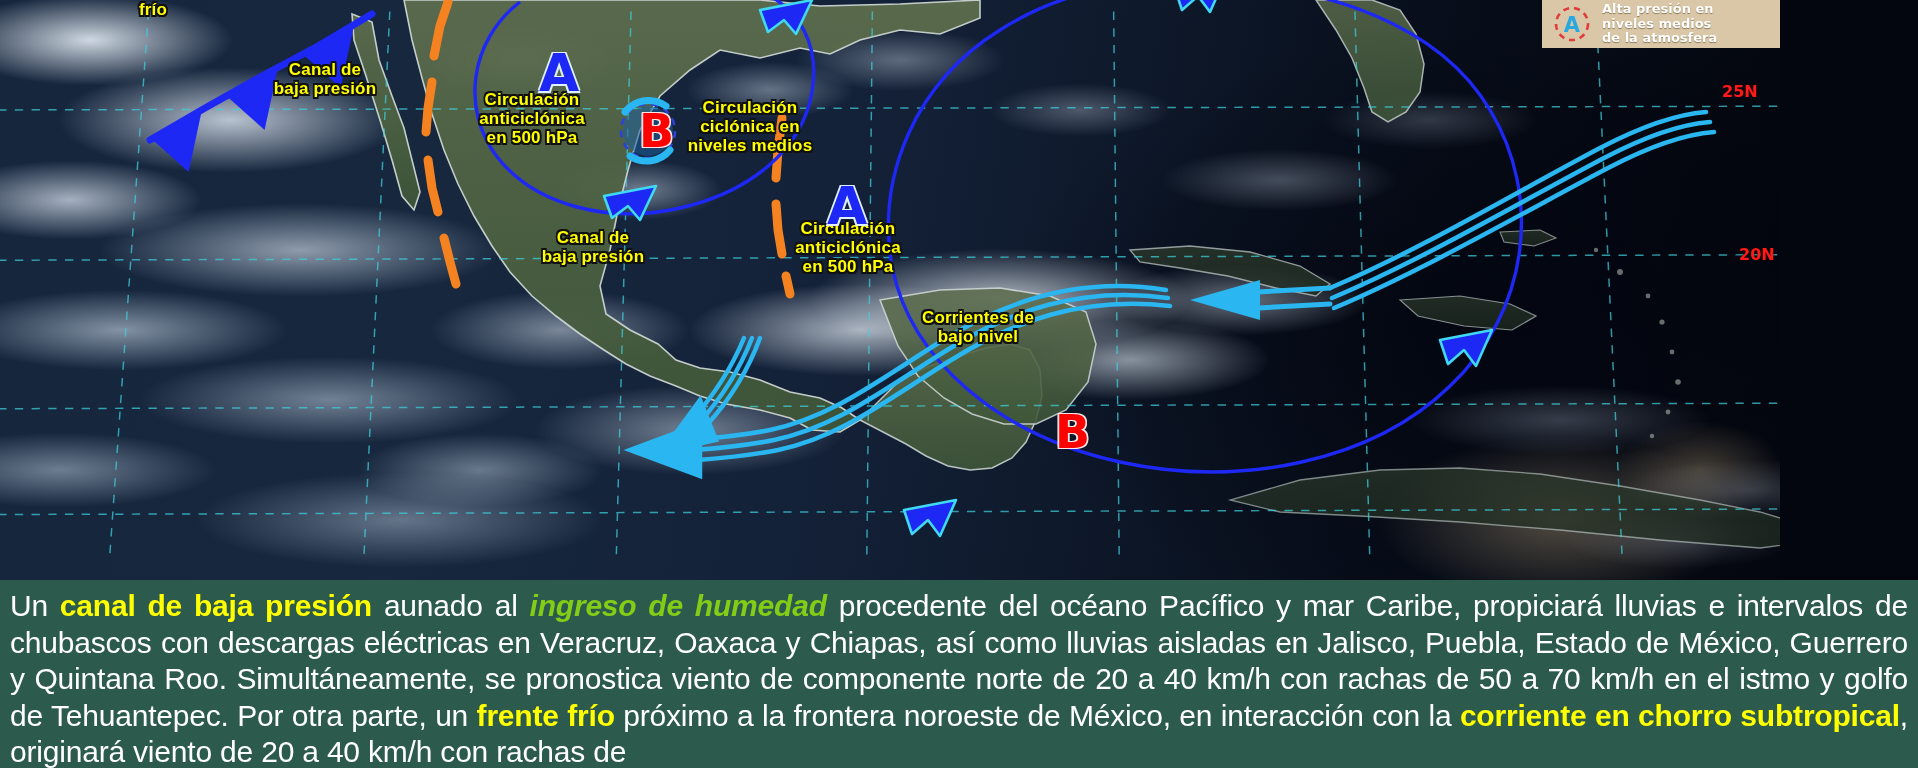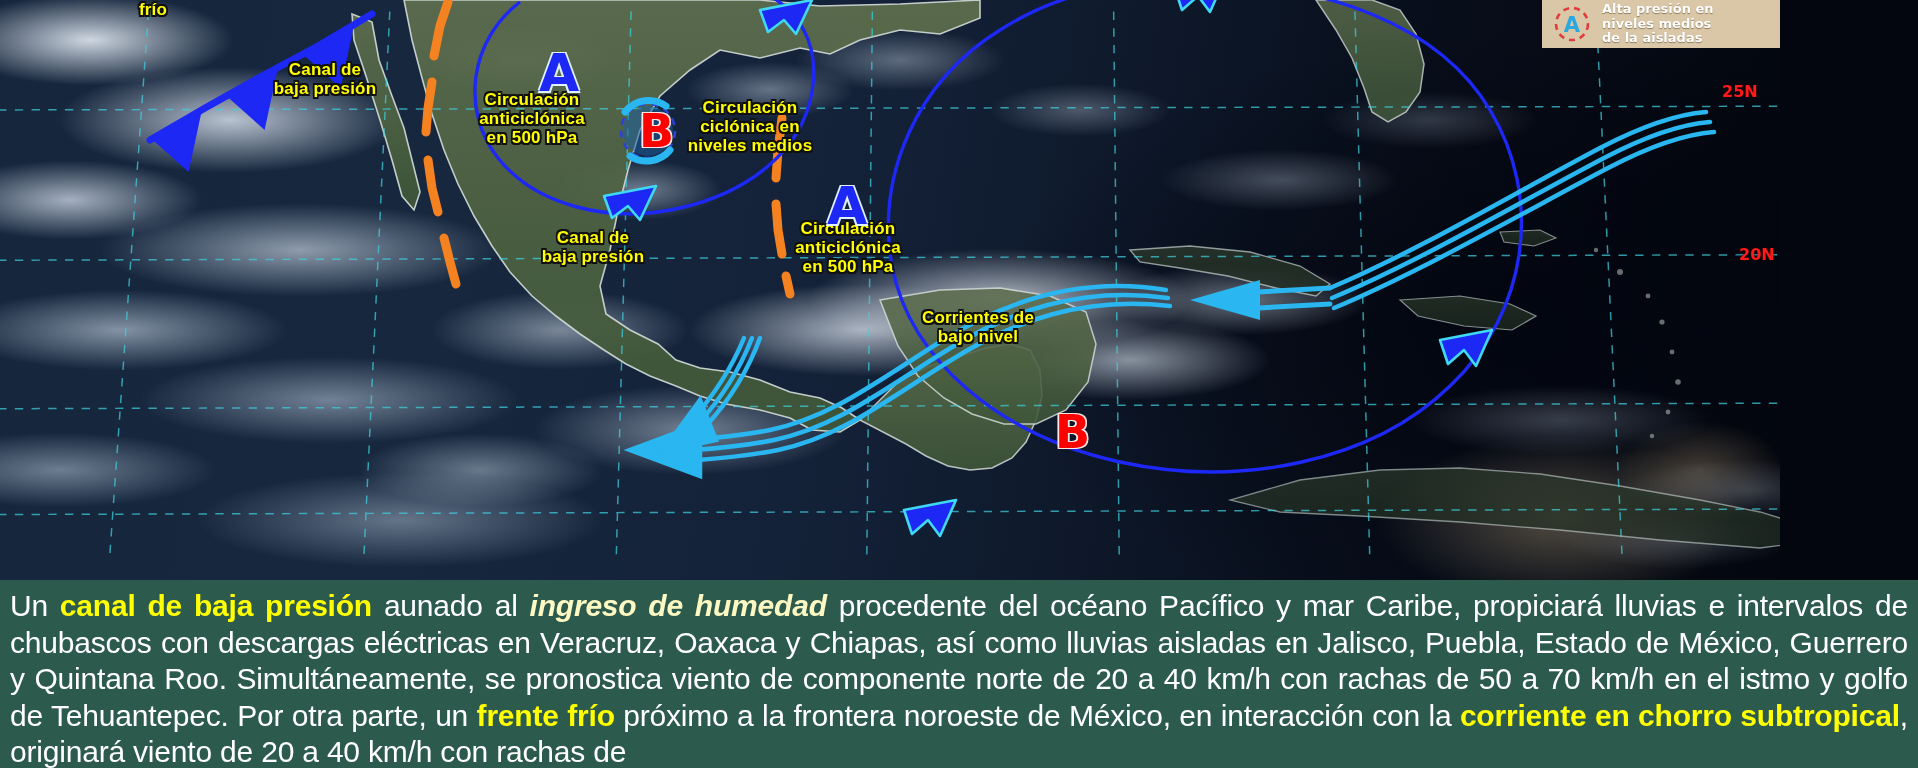"Alta presión en" div.leg-text { text: aisladas -> atmosfera }
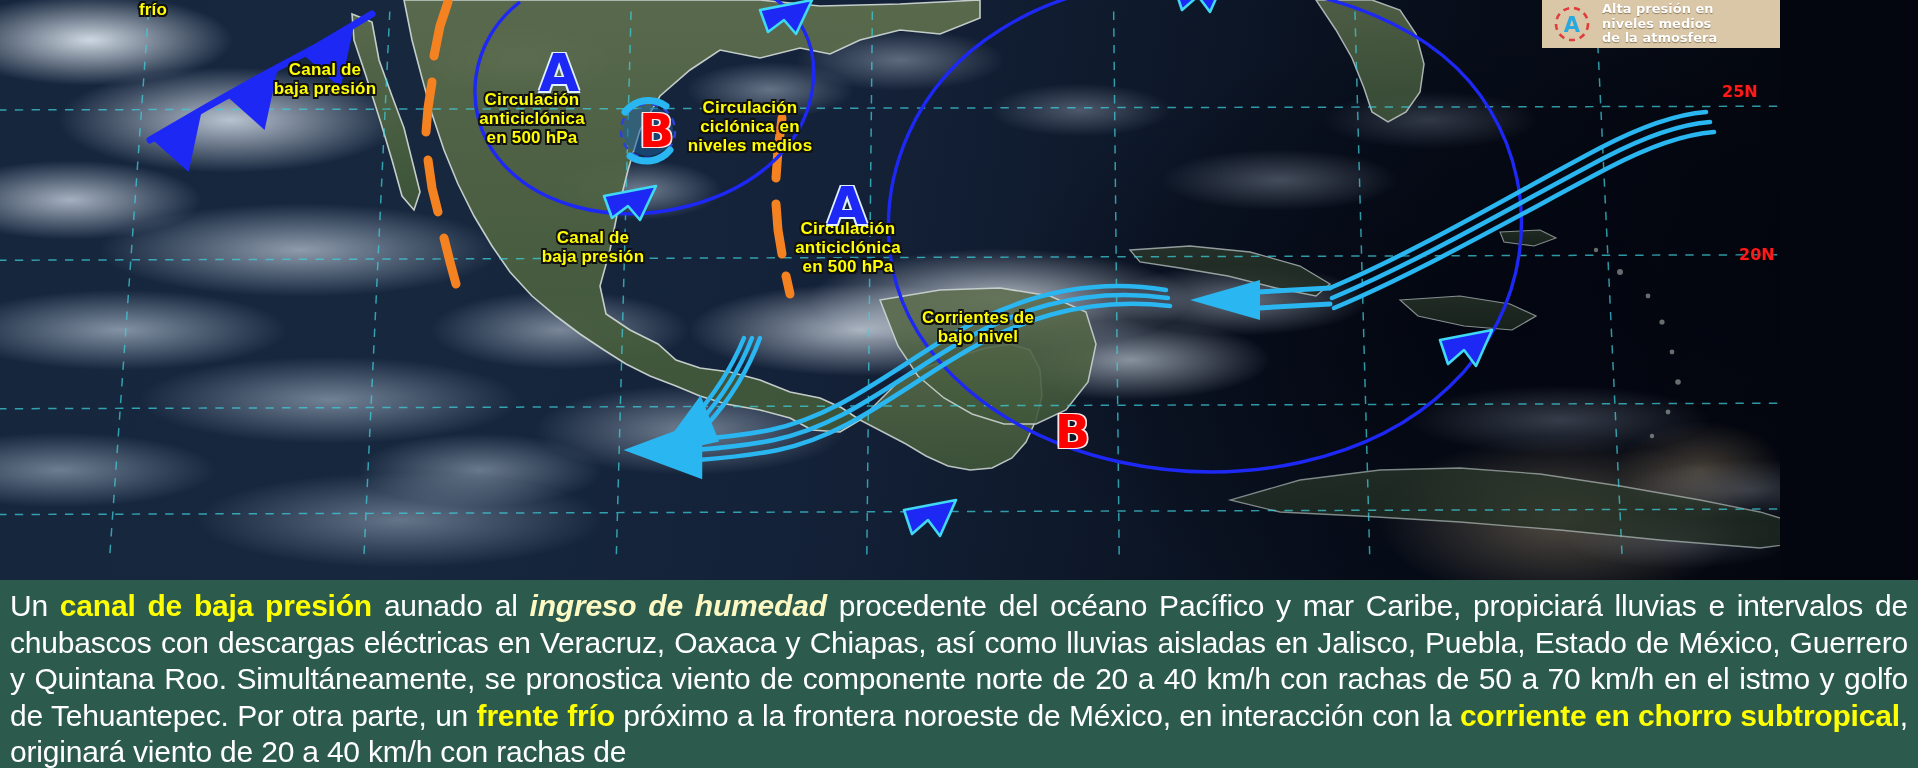"ingreso de humedad" #forecast i { color: #fef9c3 -> #84cc16 }
